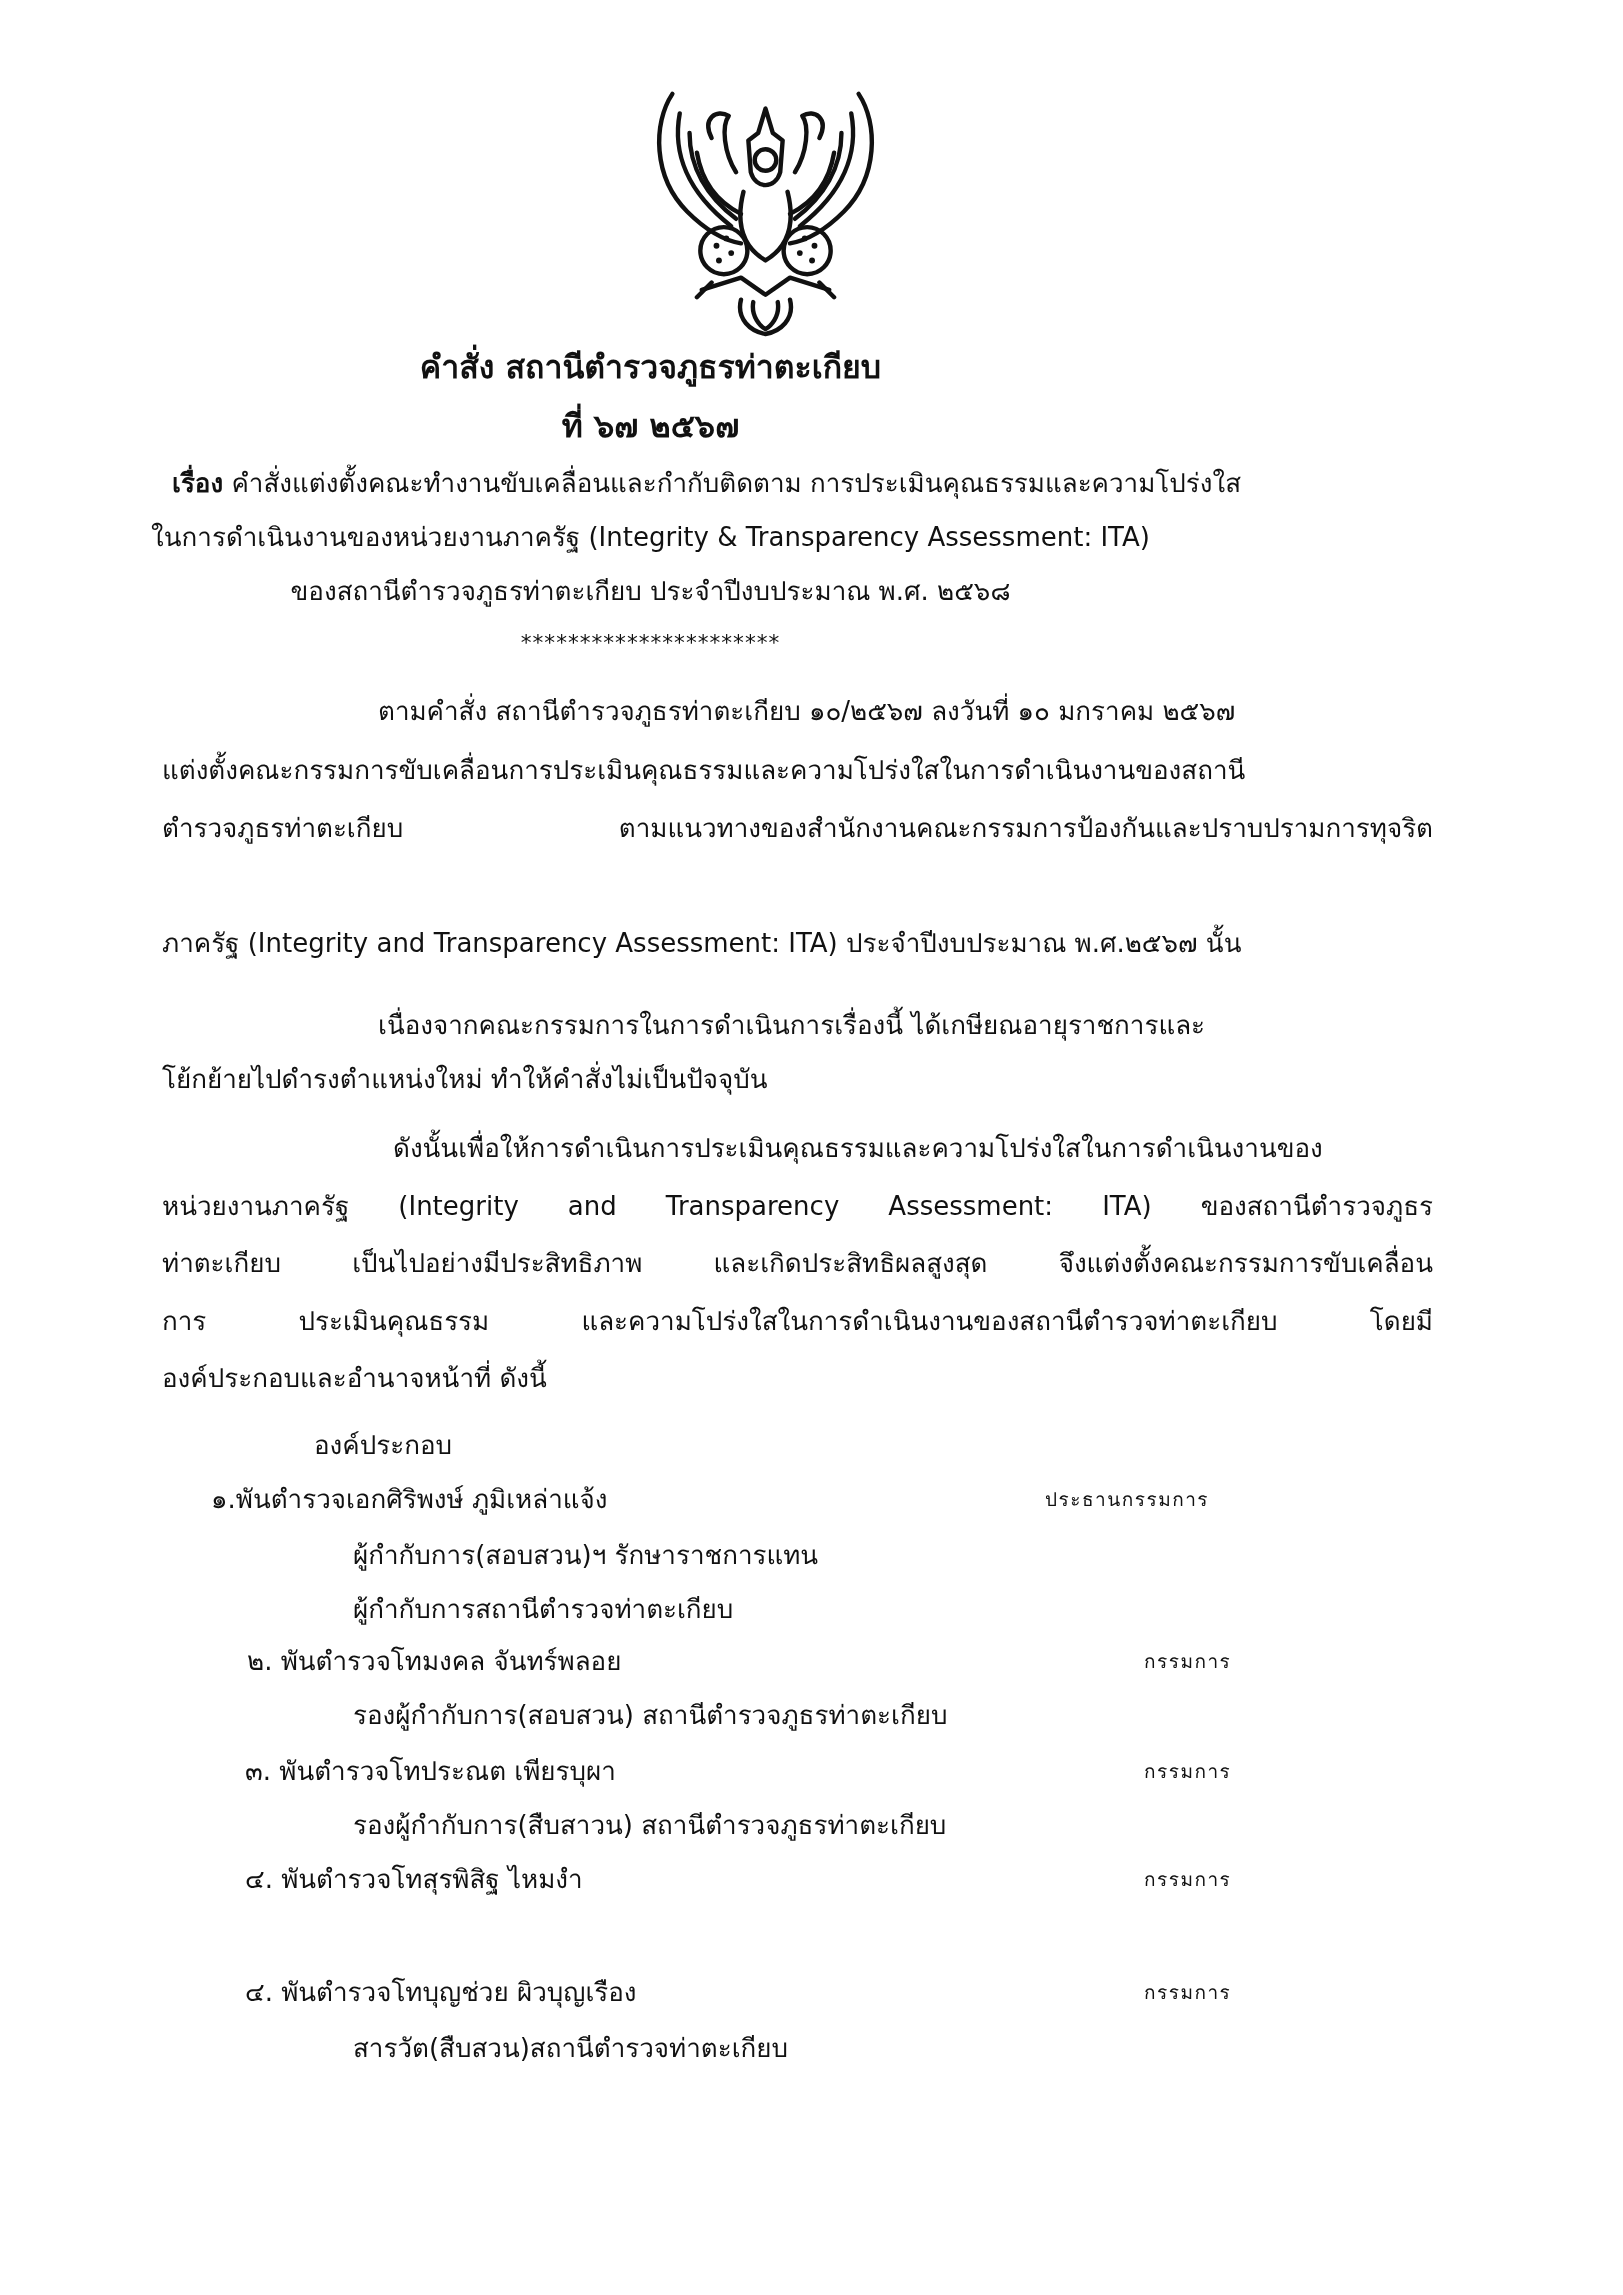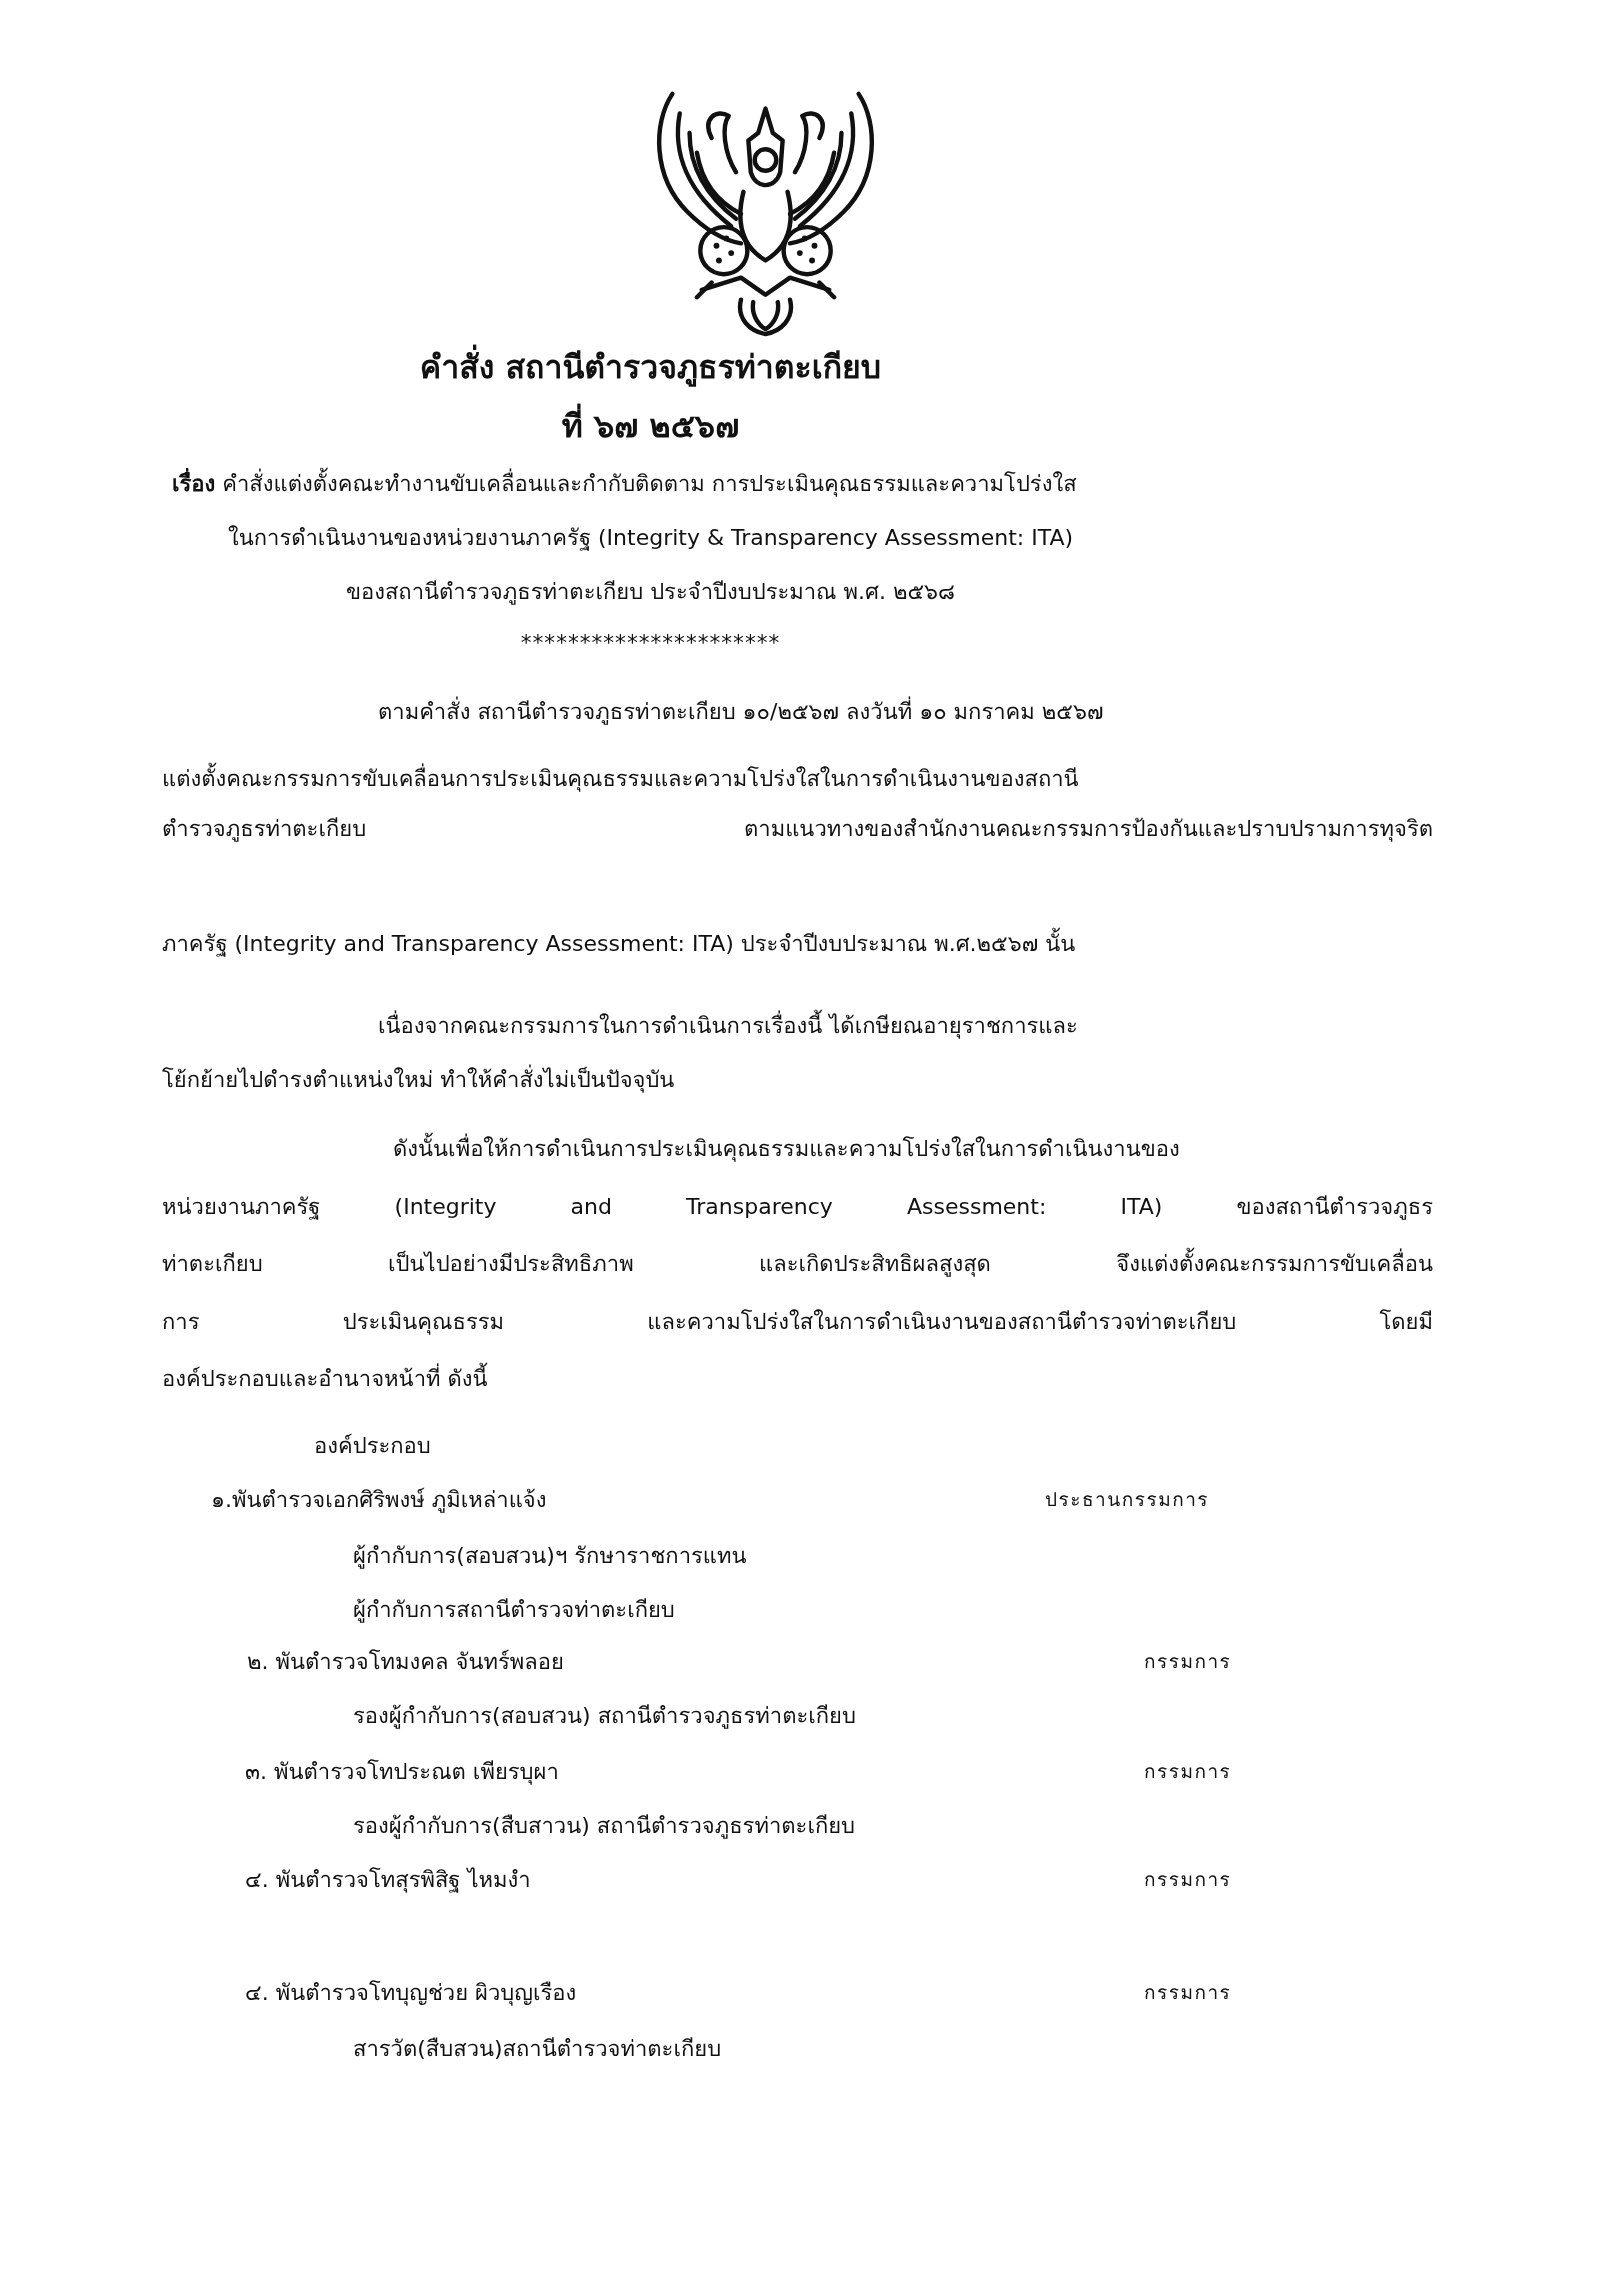"เรื่อง" .line { font-size: 22px -> 26px }
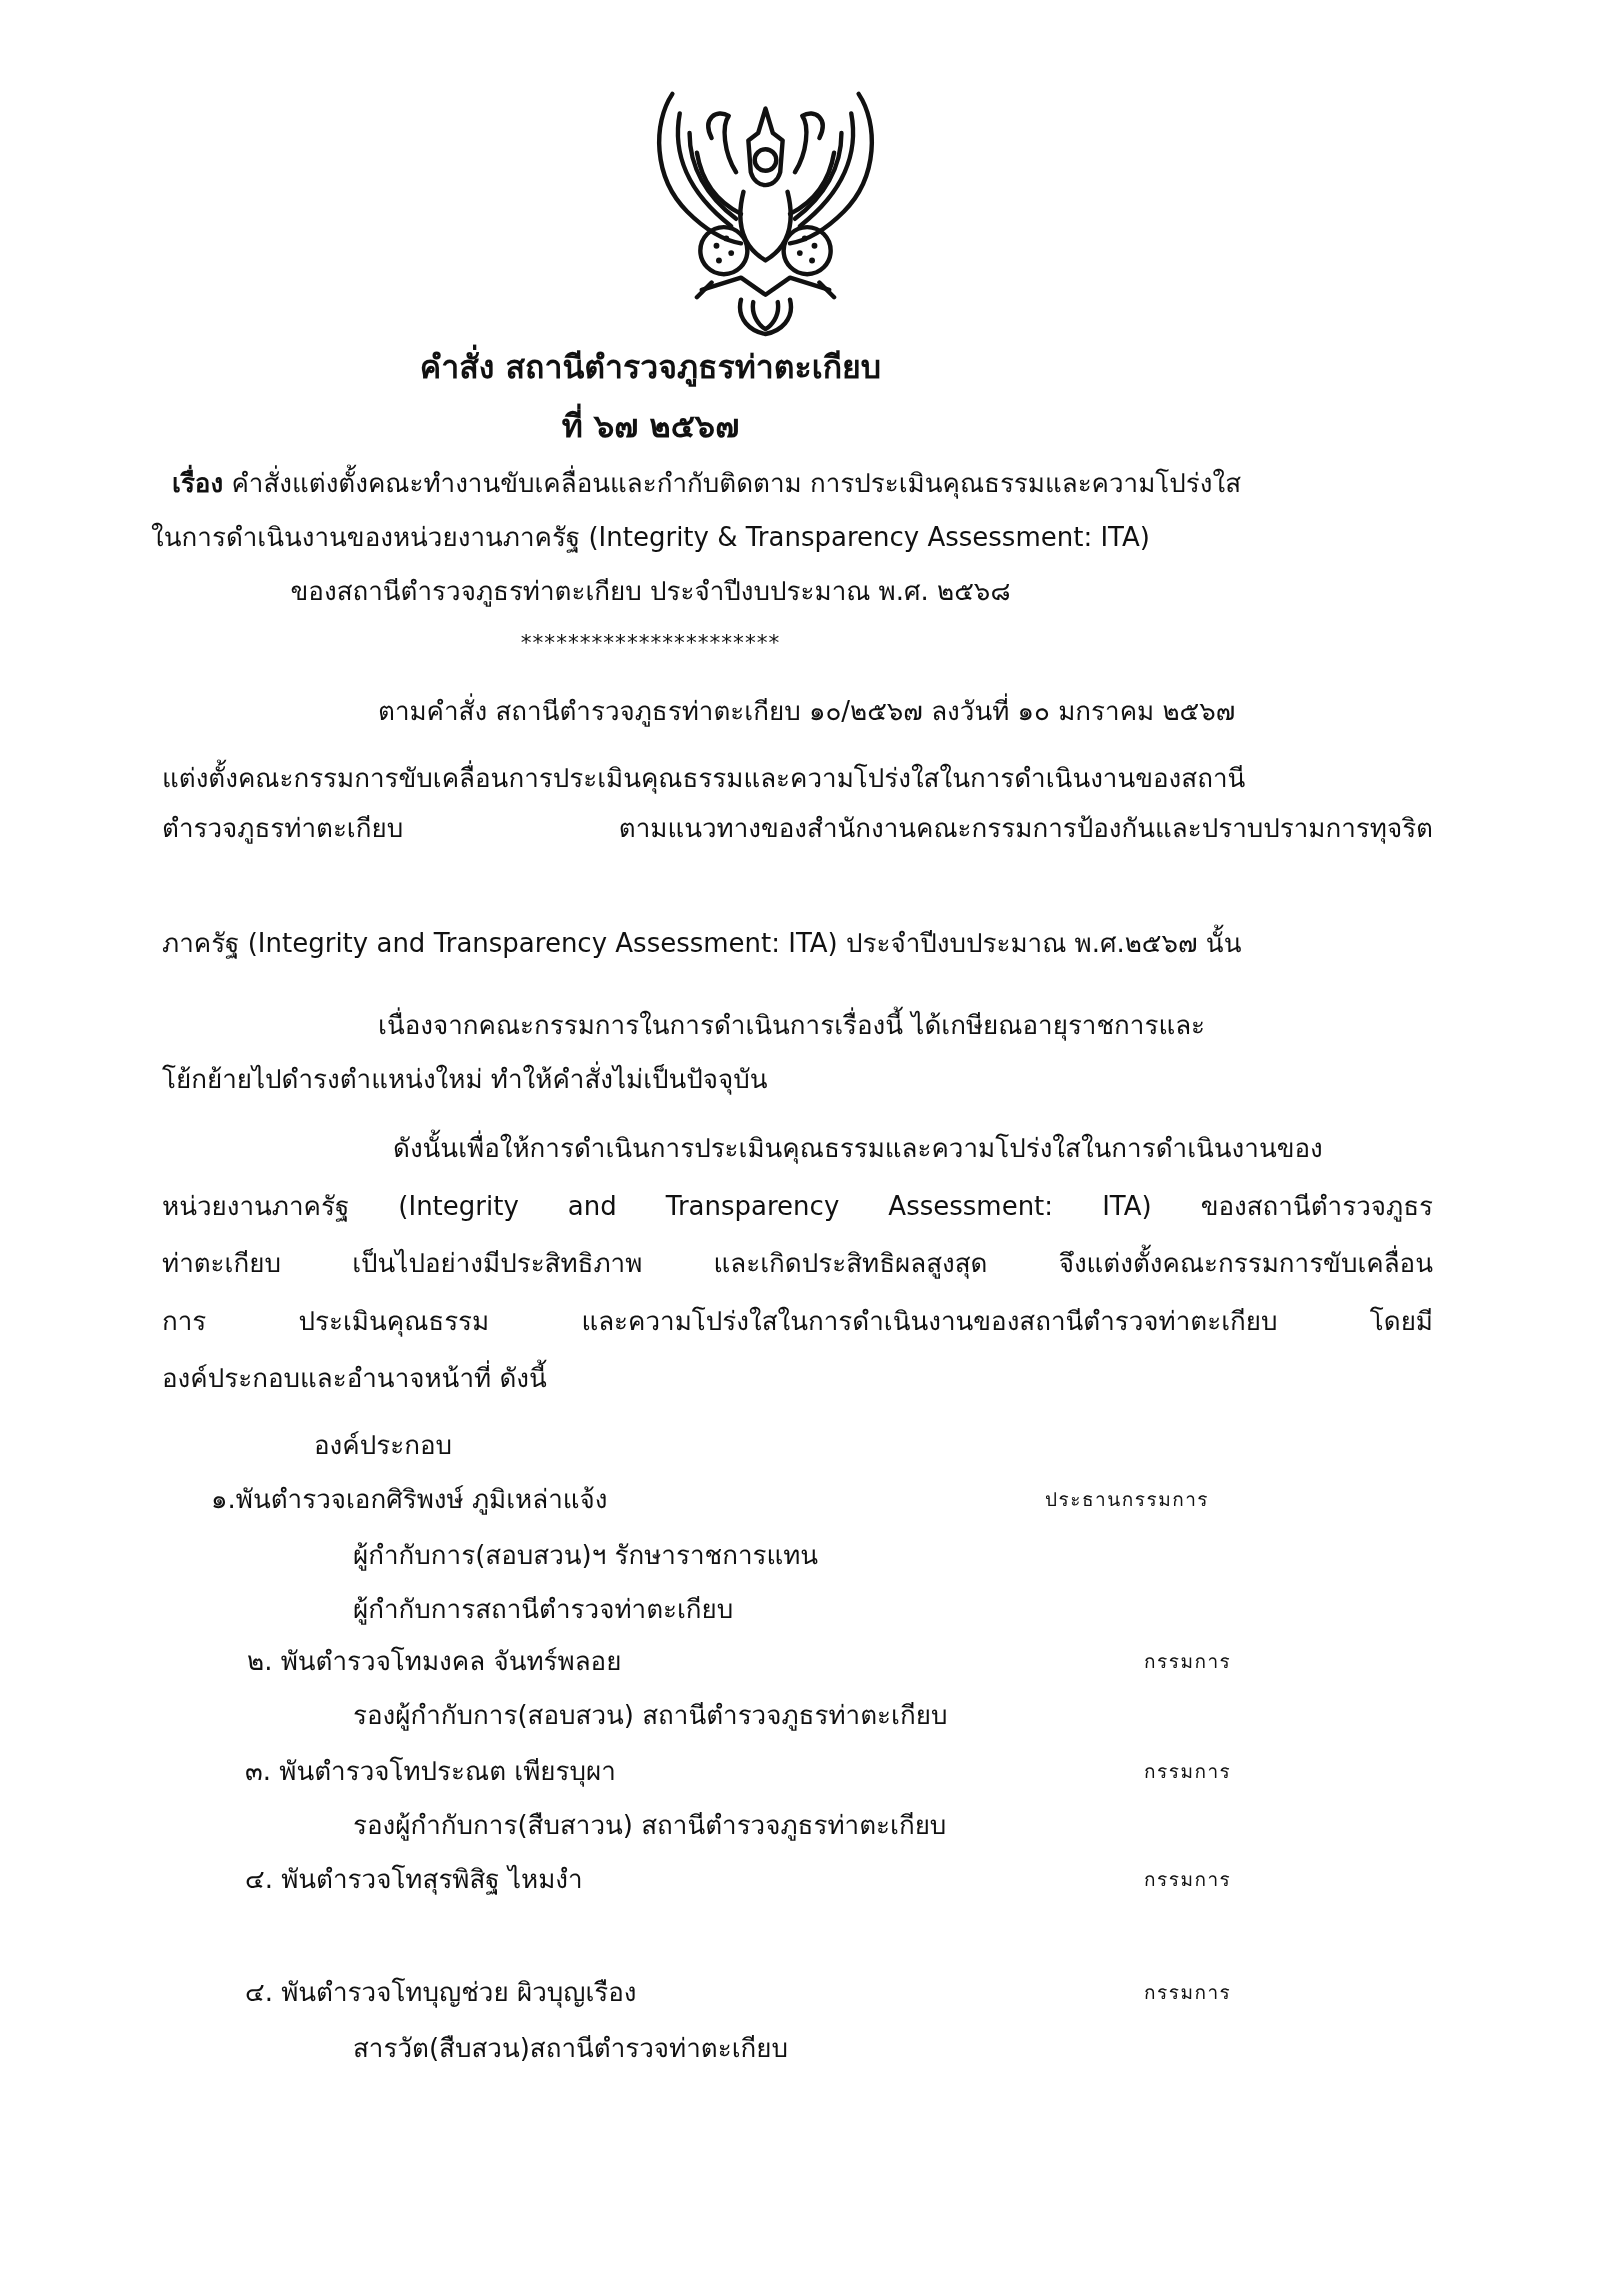"แต่งตั้งคณะกรรมการขับเคลื่อนการประเมินคุ" div.line { margin-top: 8px -> none }
